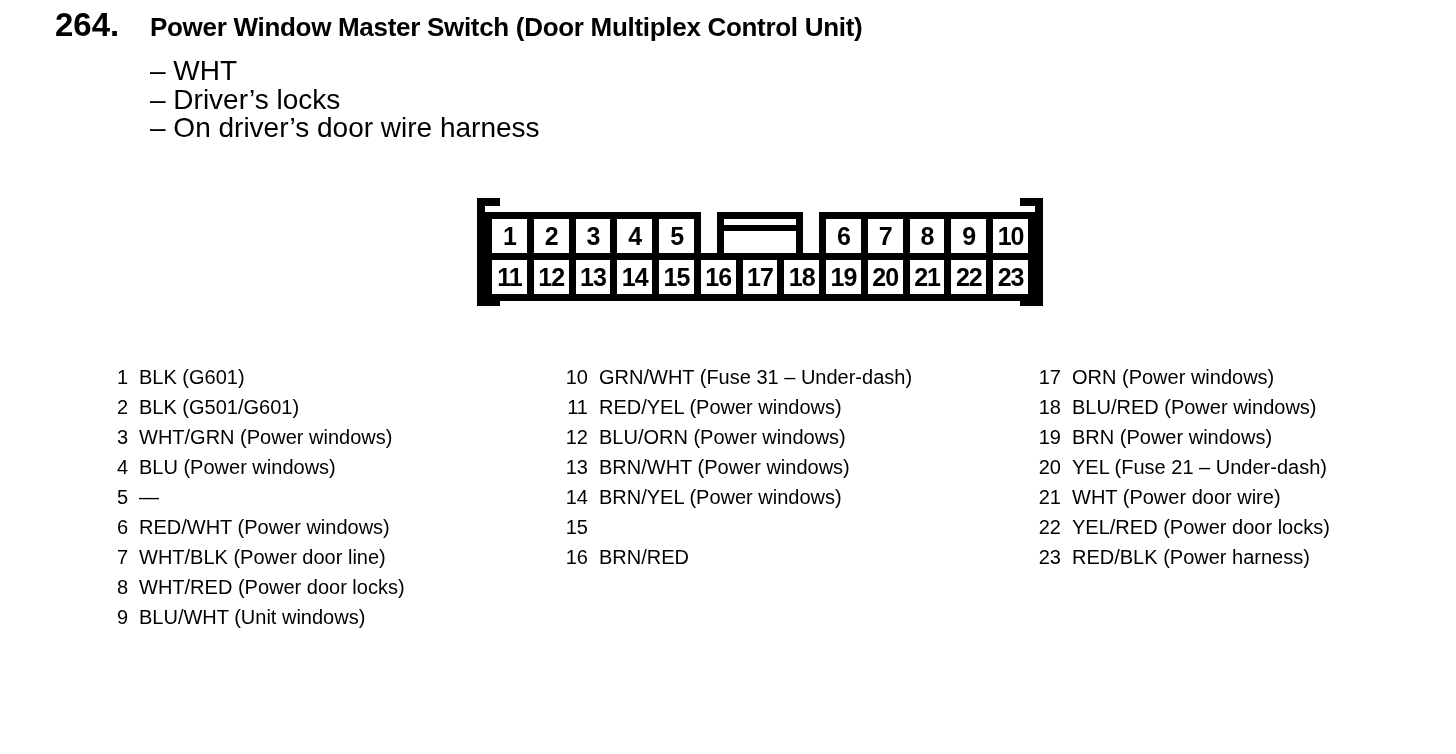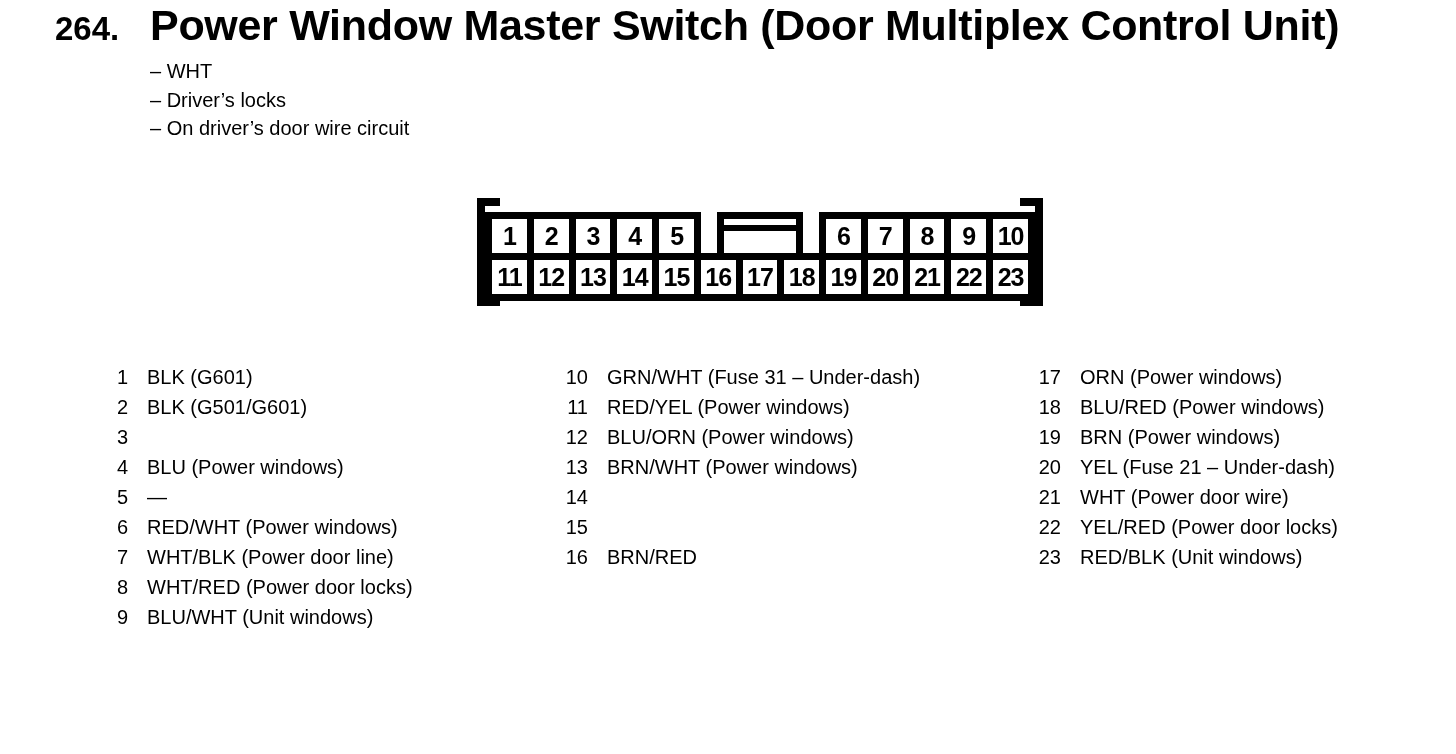"Power Window Master Switch (Door" .header .title { font-size: 43px -> 26px }
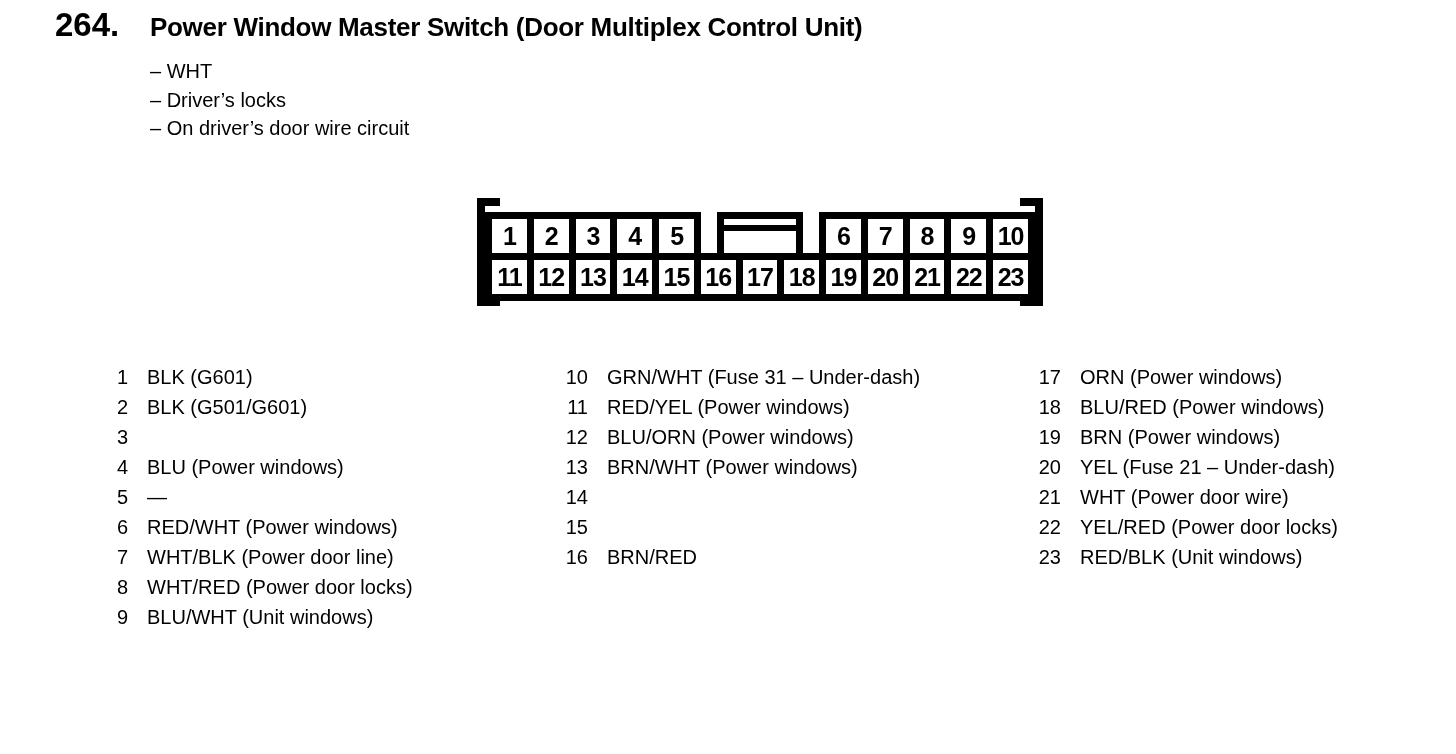"– WHT" .bullets { font-size: 20px -> 28px }
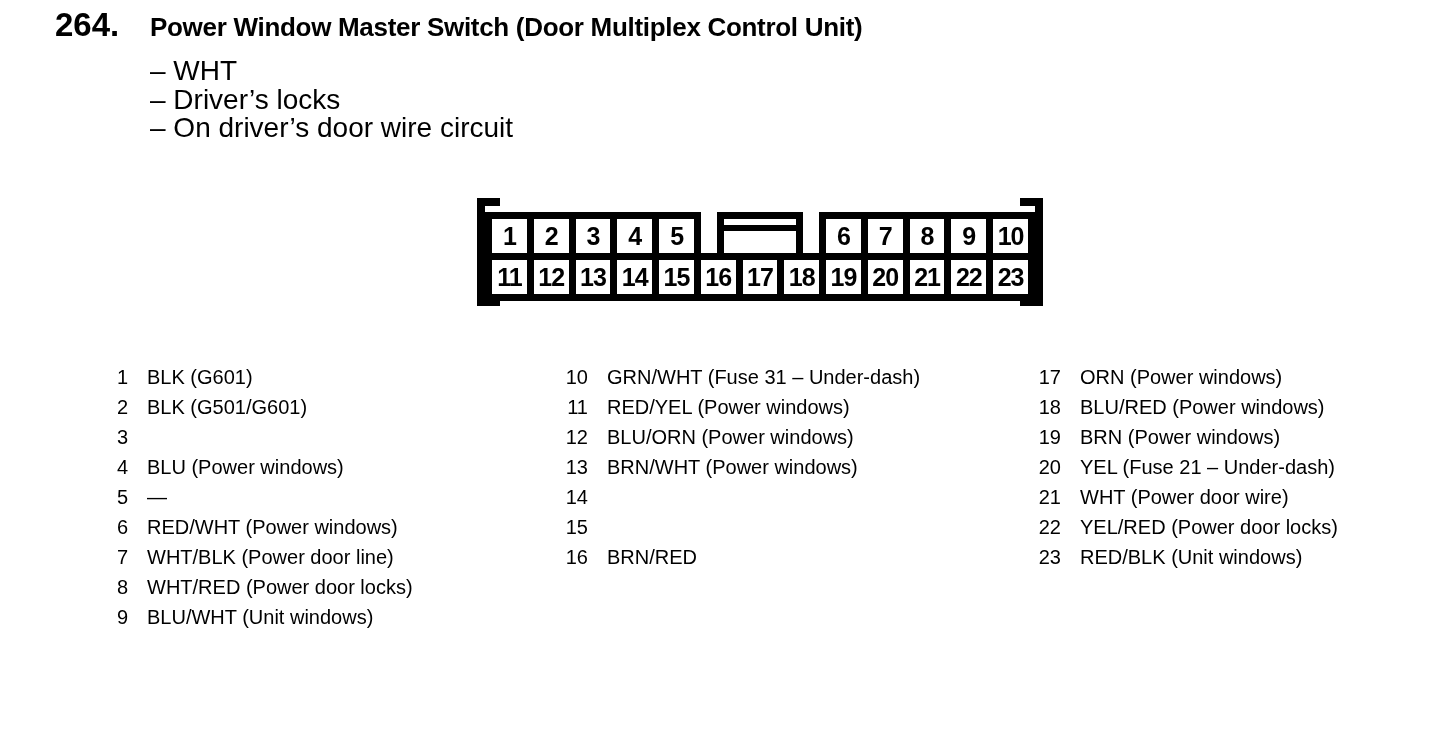"– On driver’s door wire" li { text: circuit -> harness }
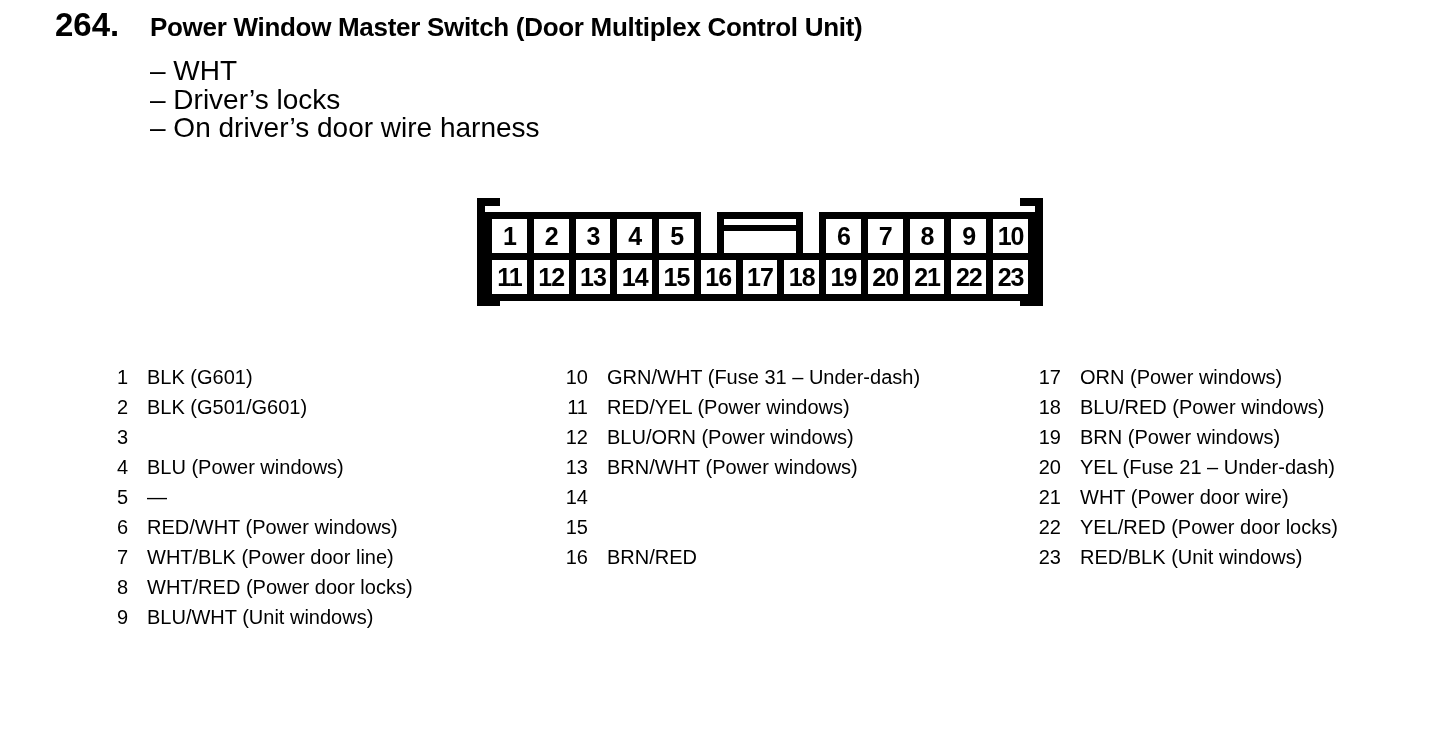"BLK (G601)" .pin-label { margin-left: 19px -> 11px }
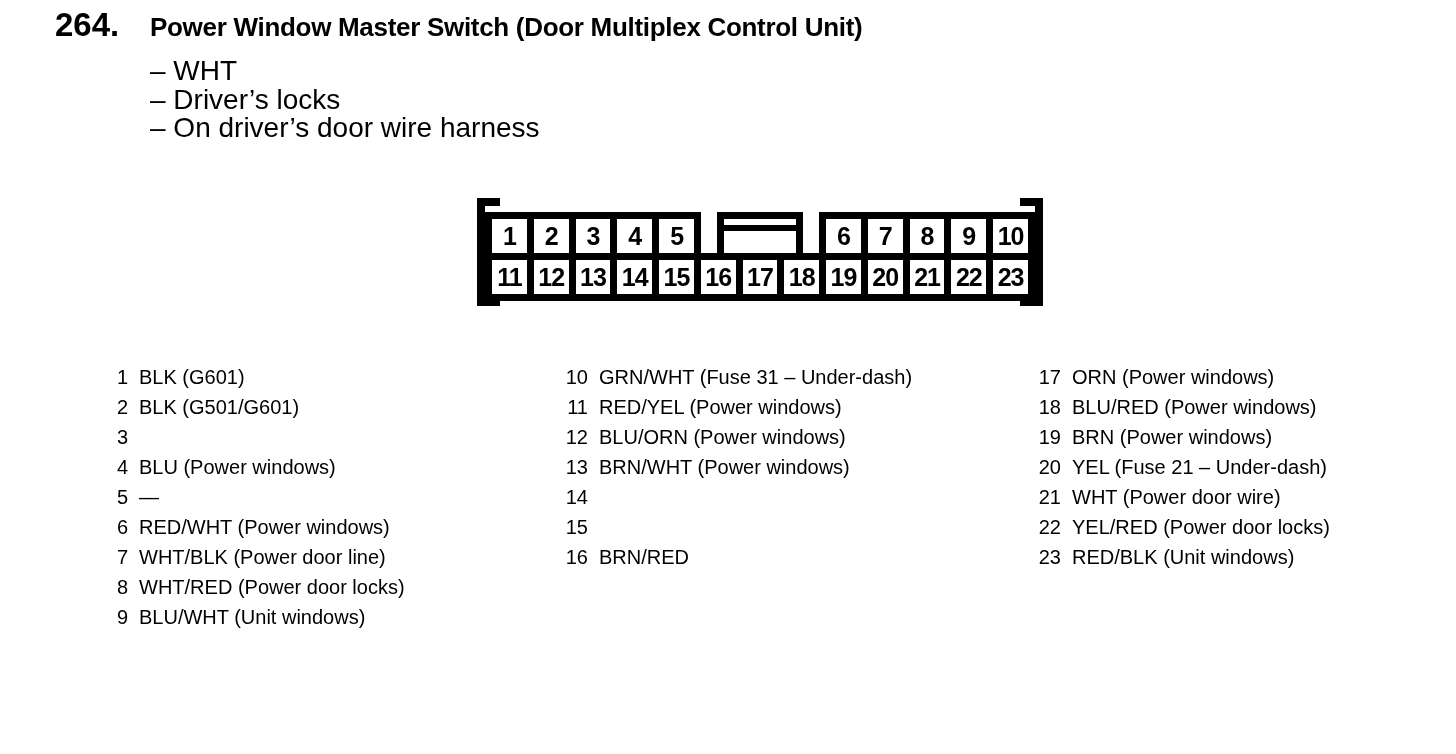"WHT/GRN (Power windows)" span.pin-label { html: none -> <span> <span>WHT/GRN (Power windows)</span> </span> }
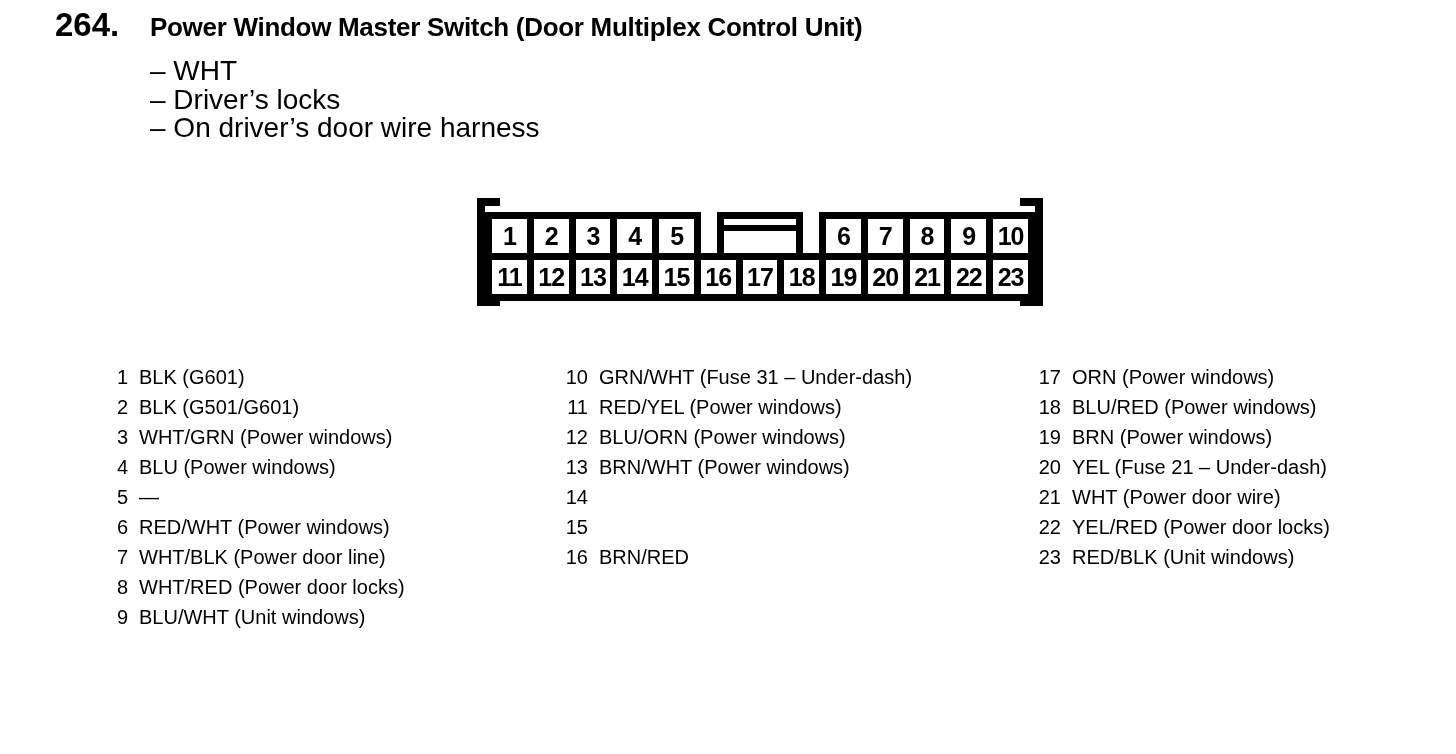"BRN/YEL (Power windows)" span.pin-label { html: none -> <span> <span>BRN/YEL (Power windows)</span> </span> }
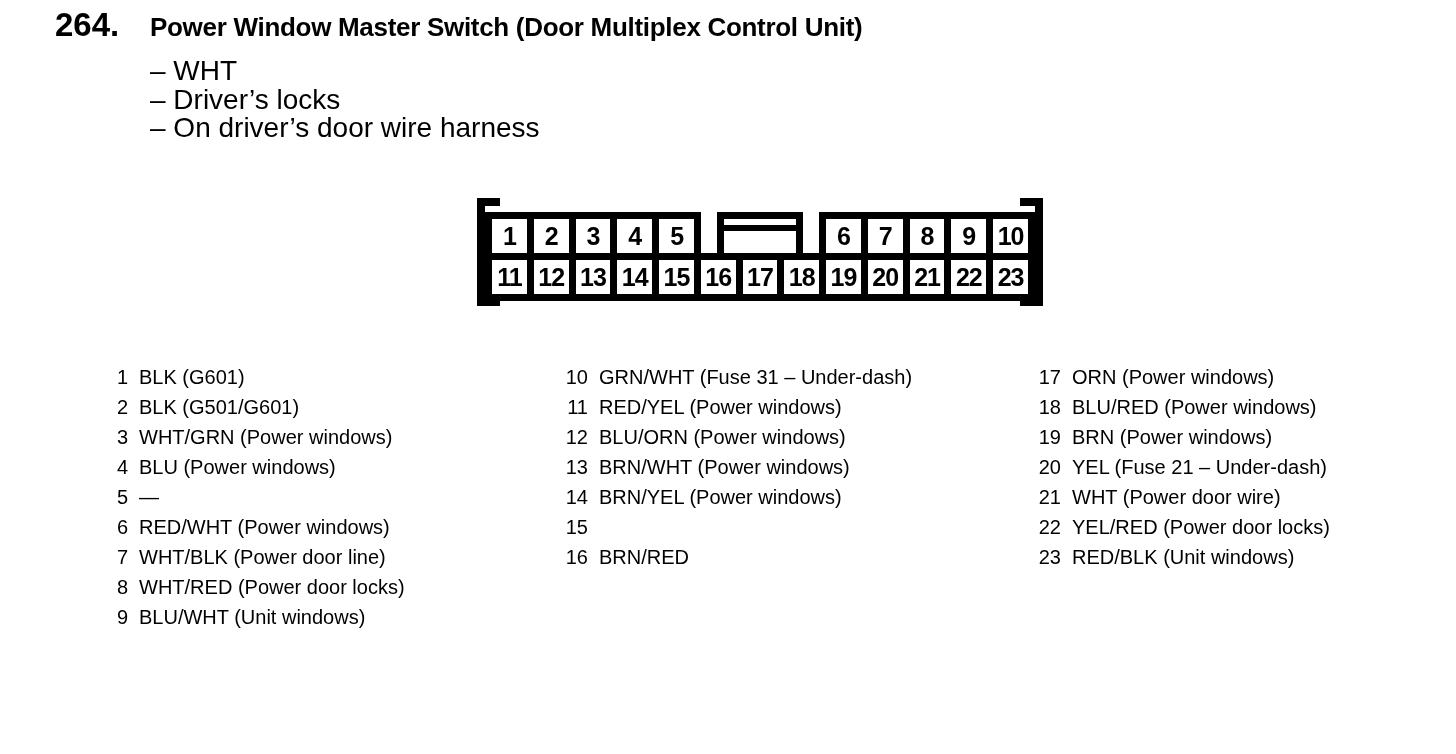"RED/BLK (Unit windows)" span.lab-line { text: Unit windows -> Power harness }
